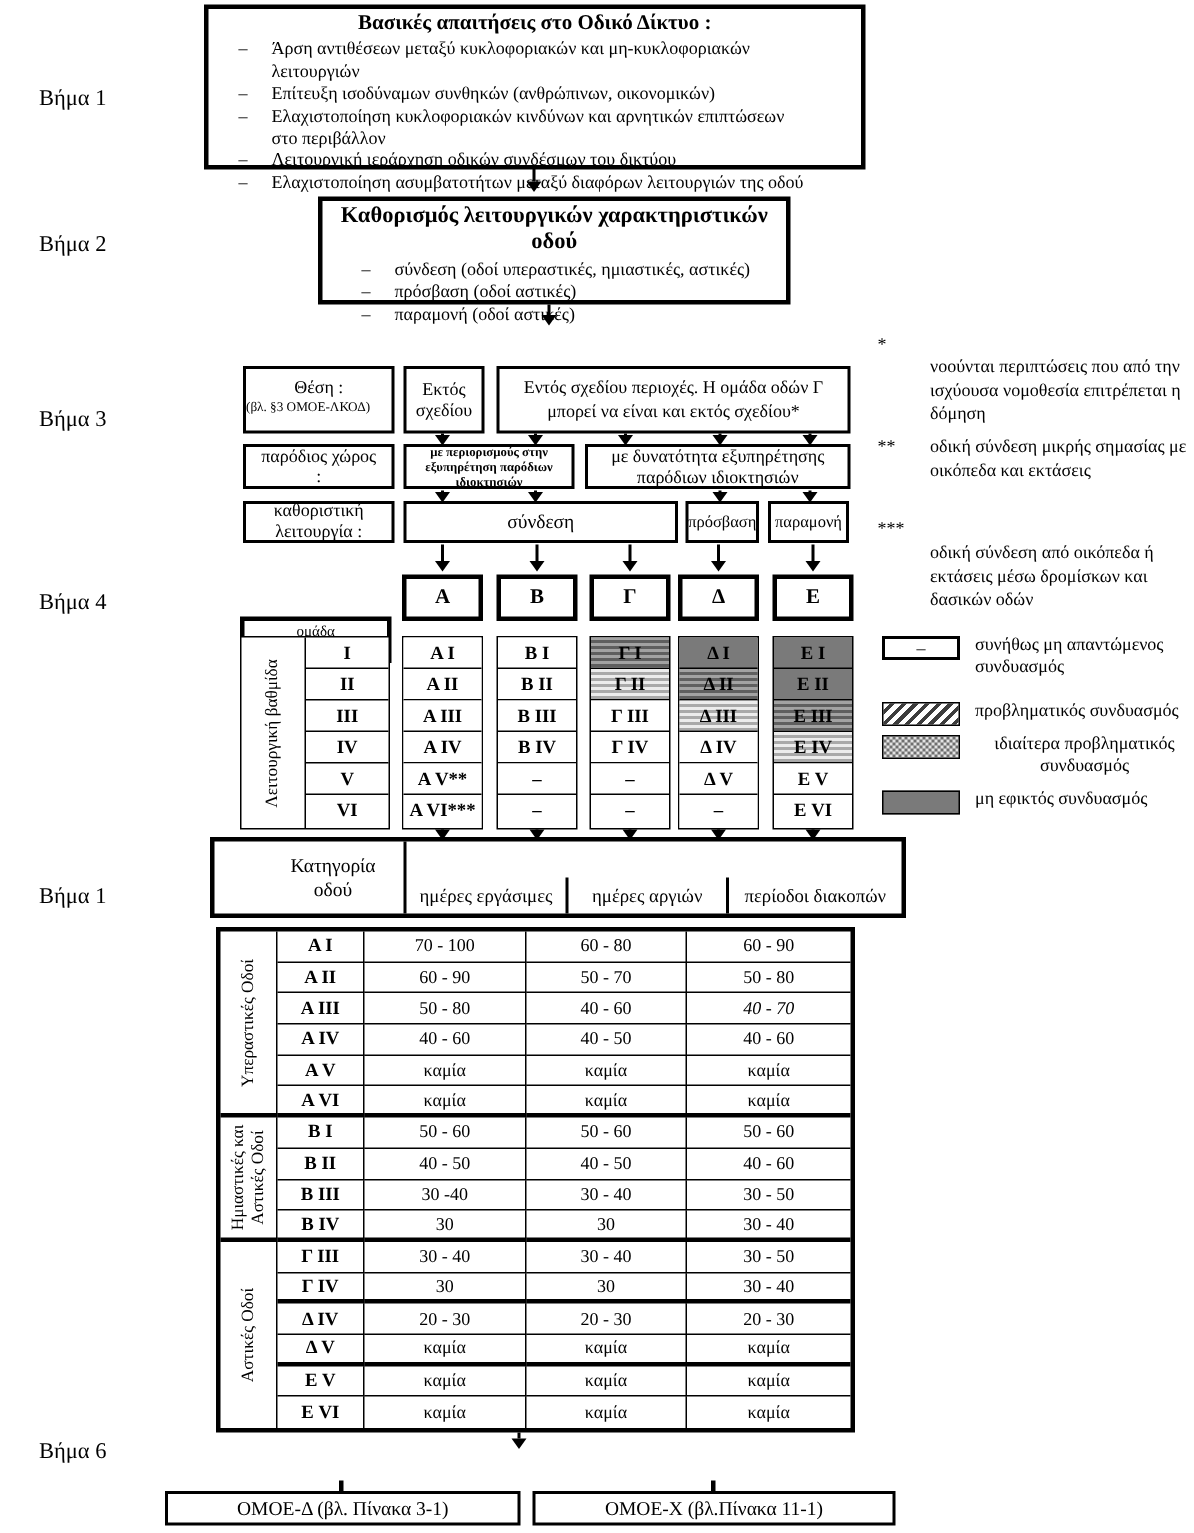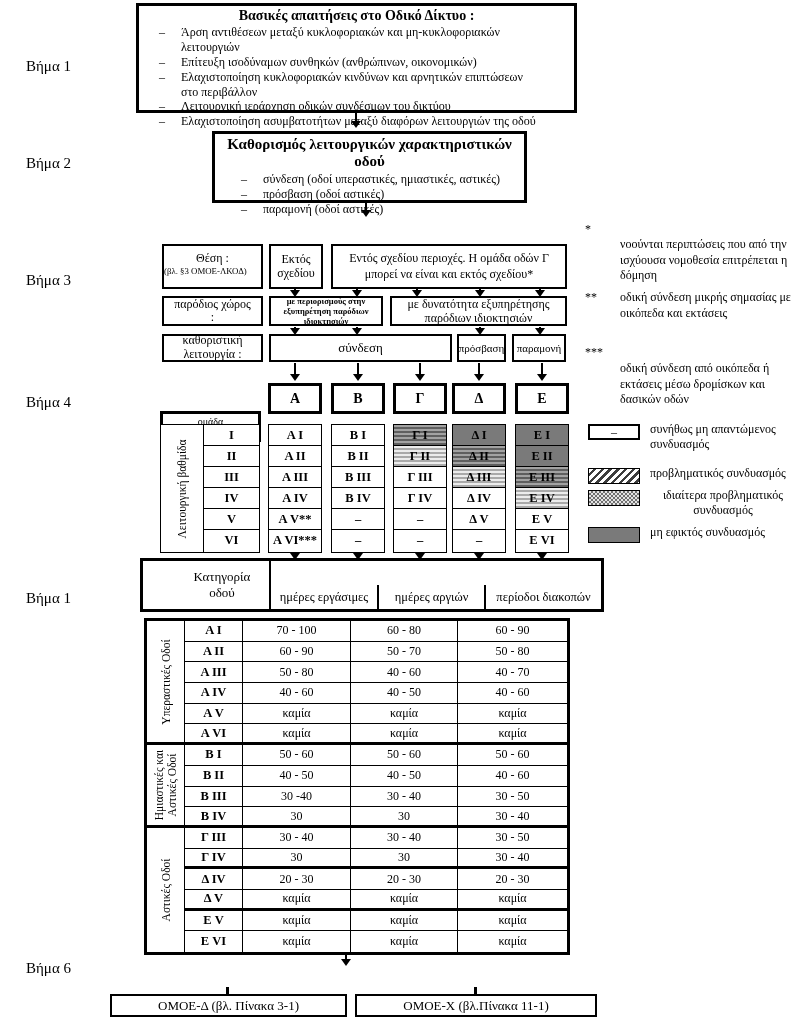"40 - 70" div.tc { font-style: none -> italic }
